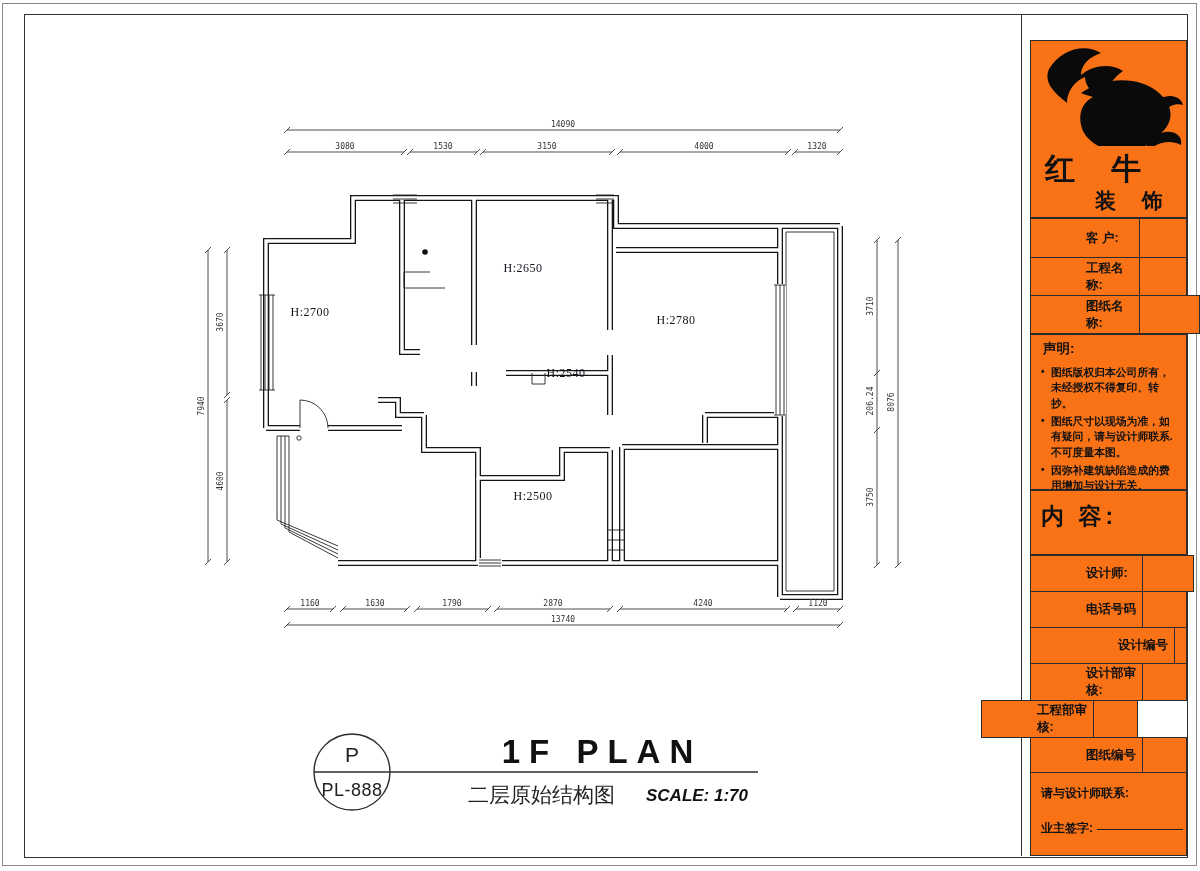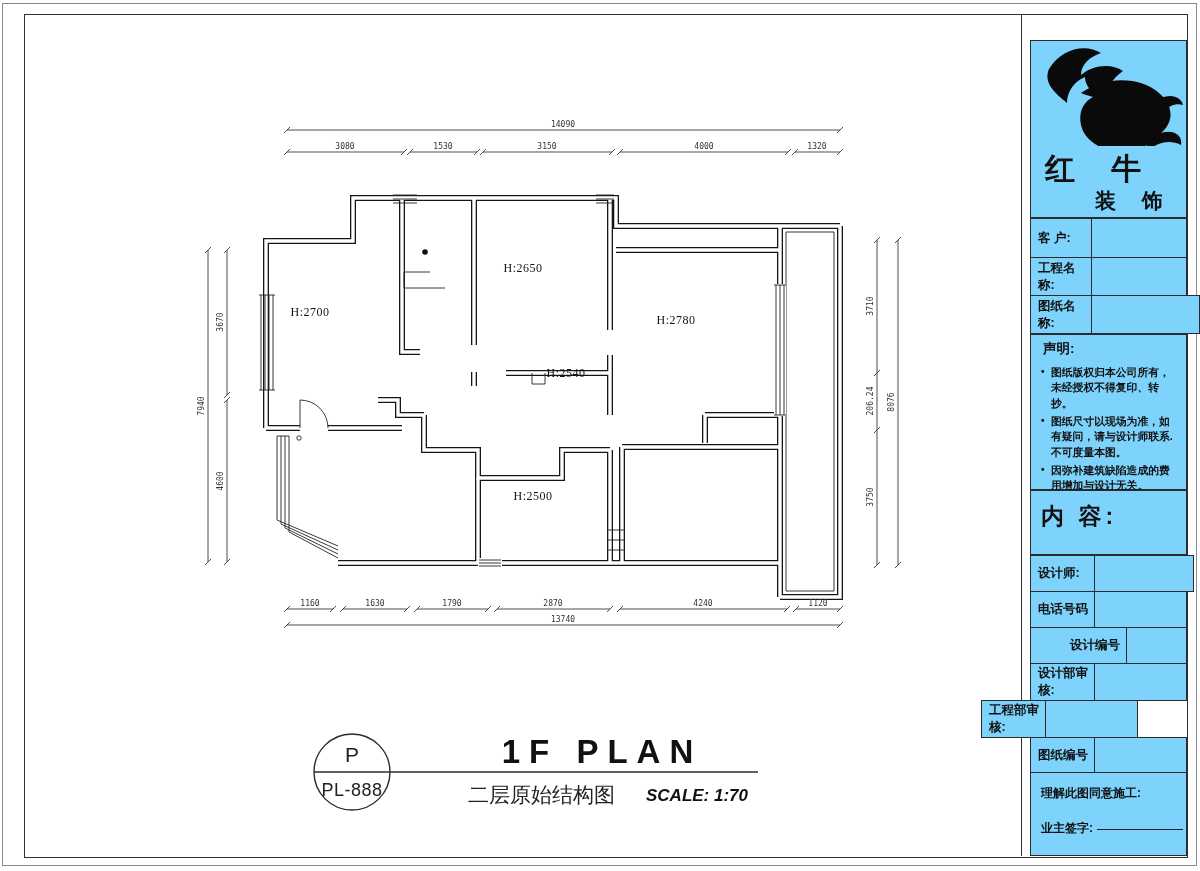"红 牛" .sb-box { background: #7dd3fc -> #f97316 }
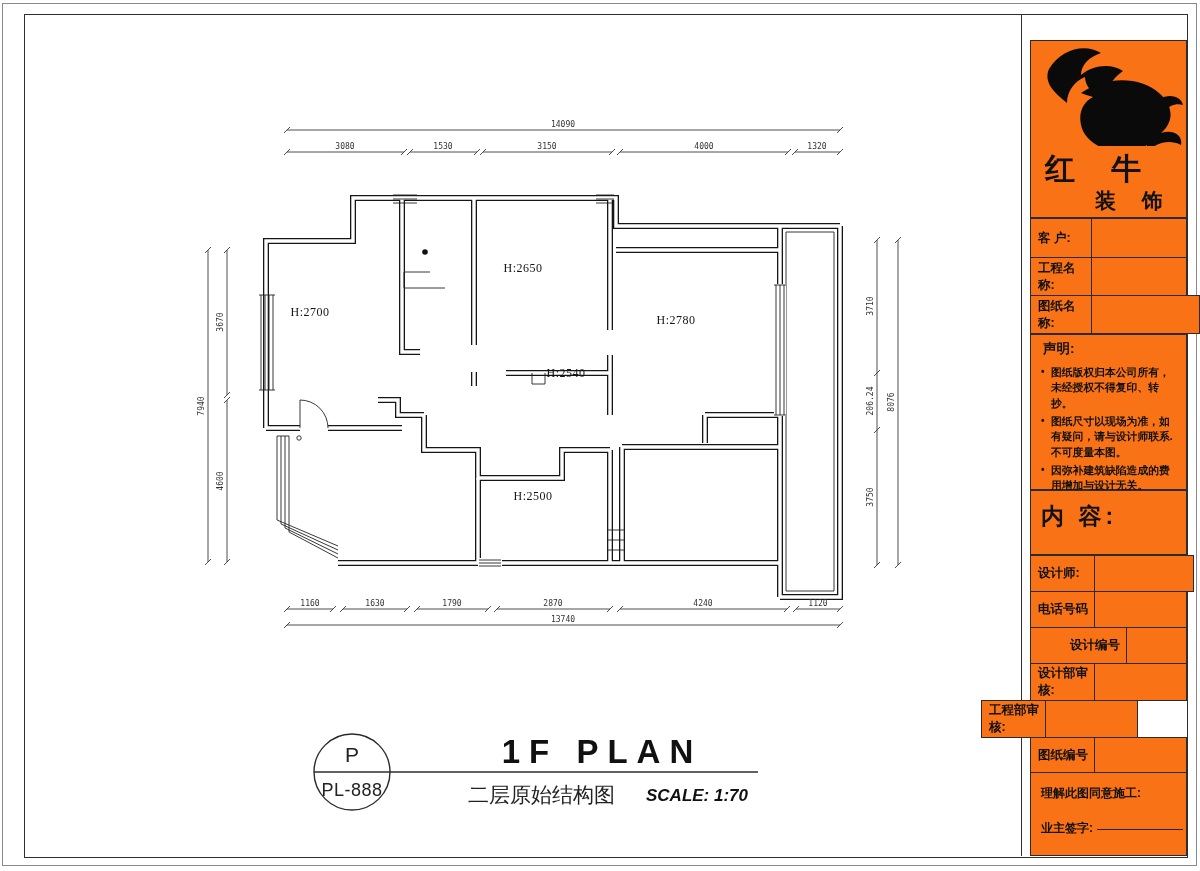"客 户:" .tb-row .lbl { margin-left: none -> 48px }
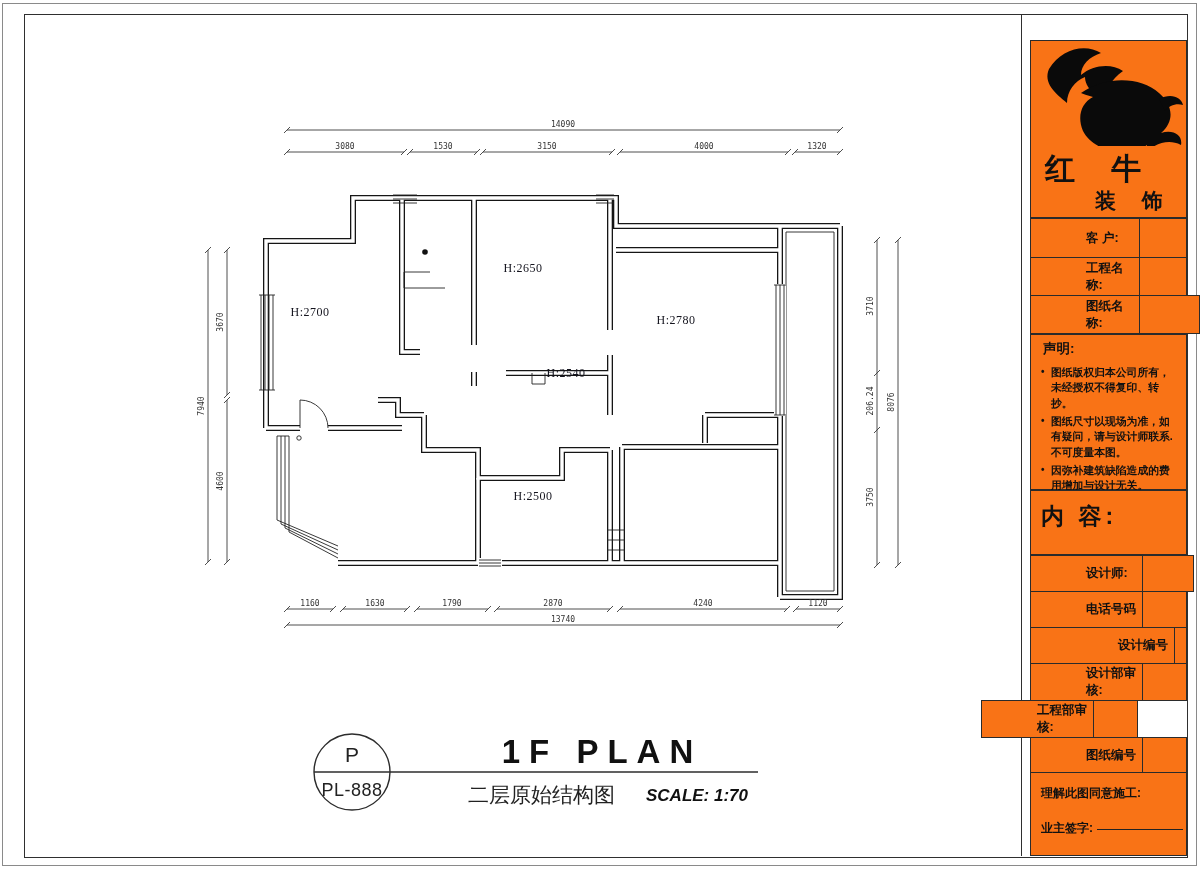"理解此图同意施工:" div.sign-line1 { text: 理解此图同意施工 -> 请与设计师联系 }
